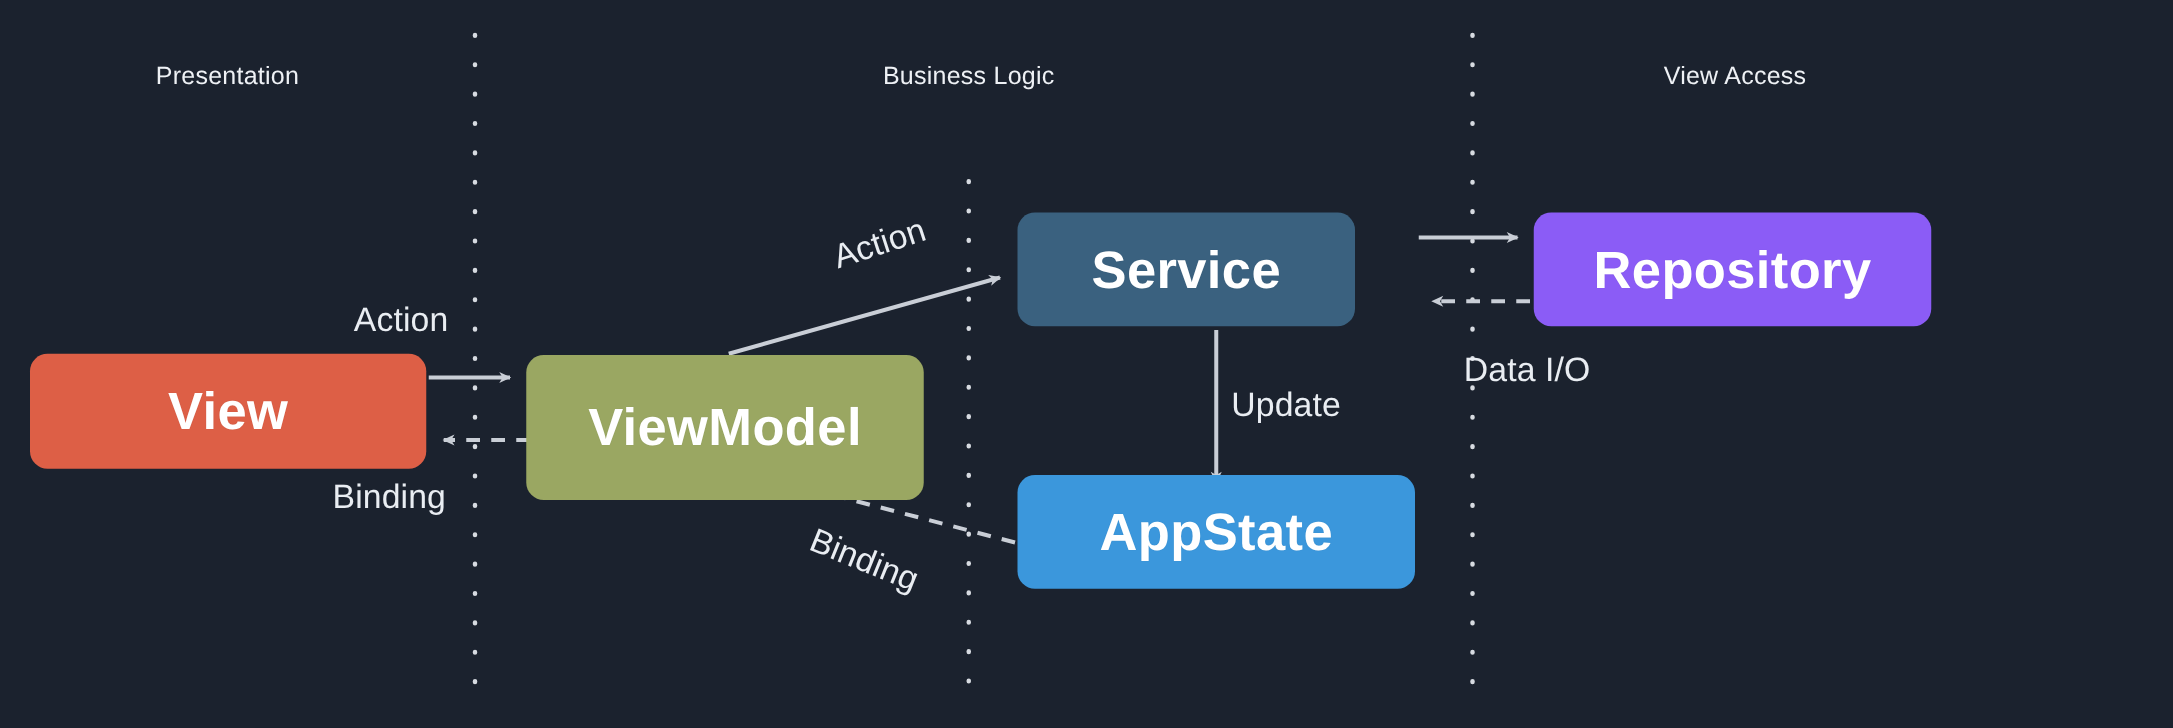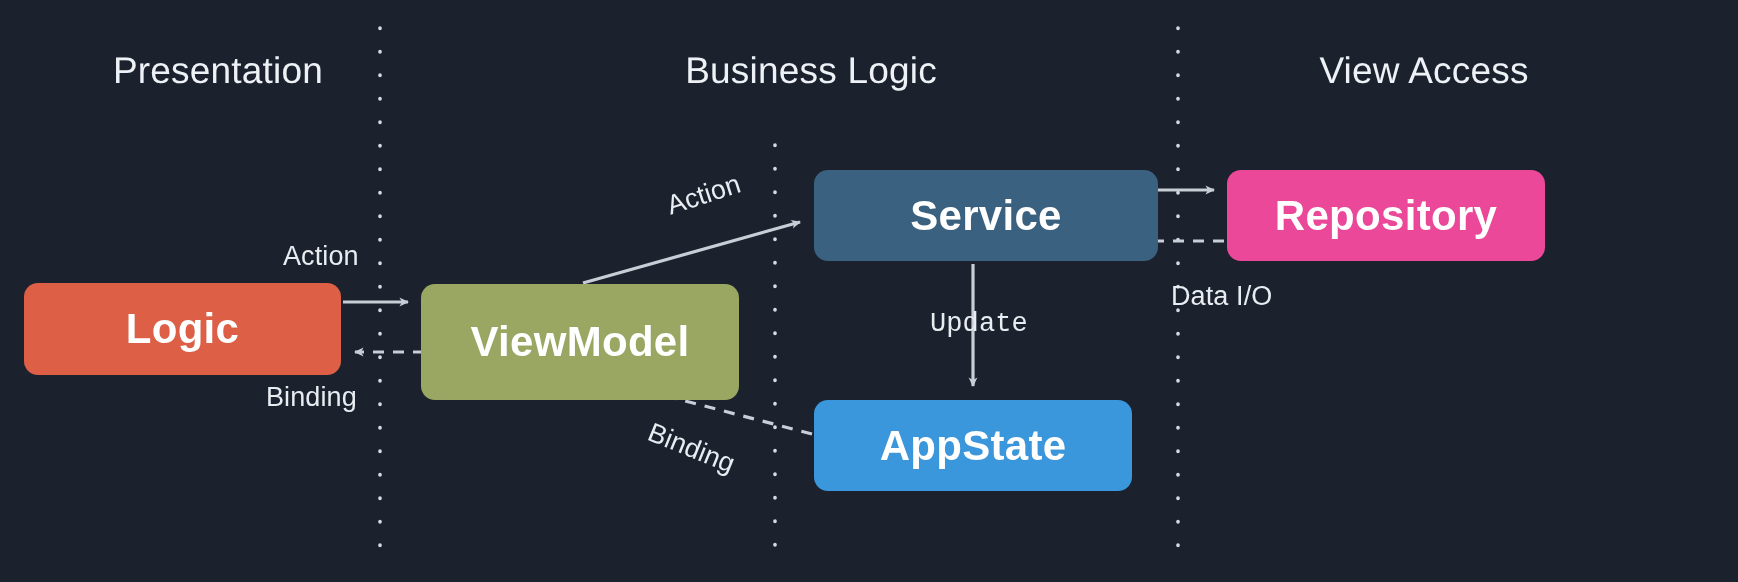"Presentation" .lane-title { font-size: 37px -> 20px; margin-left: 36px -> none }
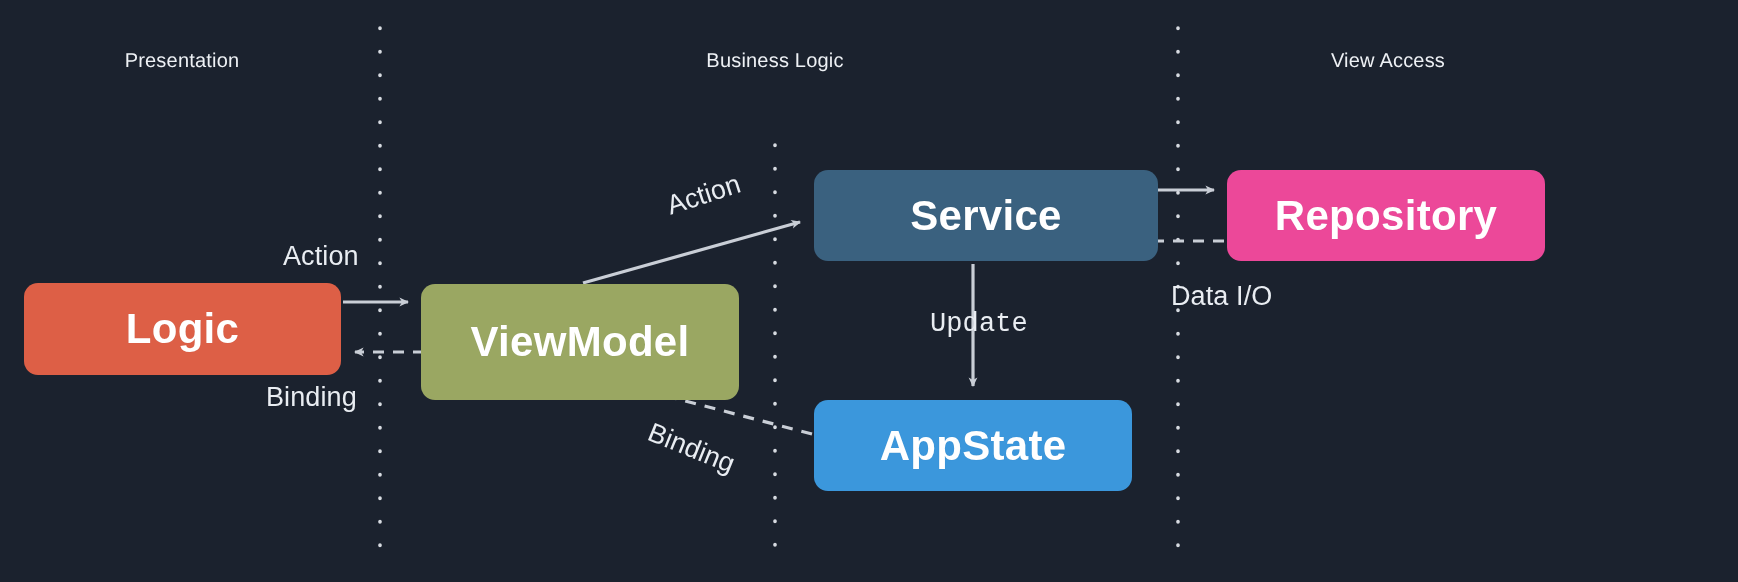"Service" .node-service { width: 344px -> 270px }
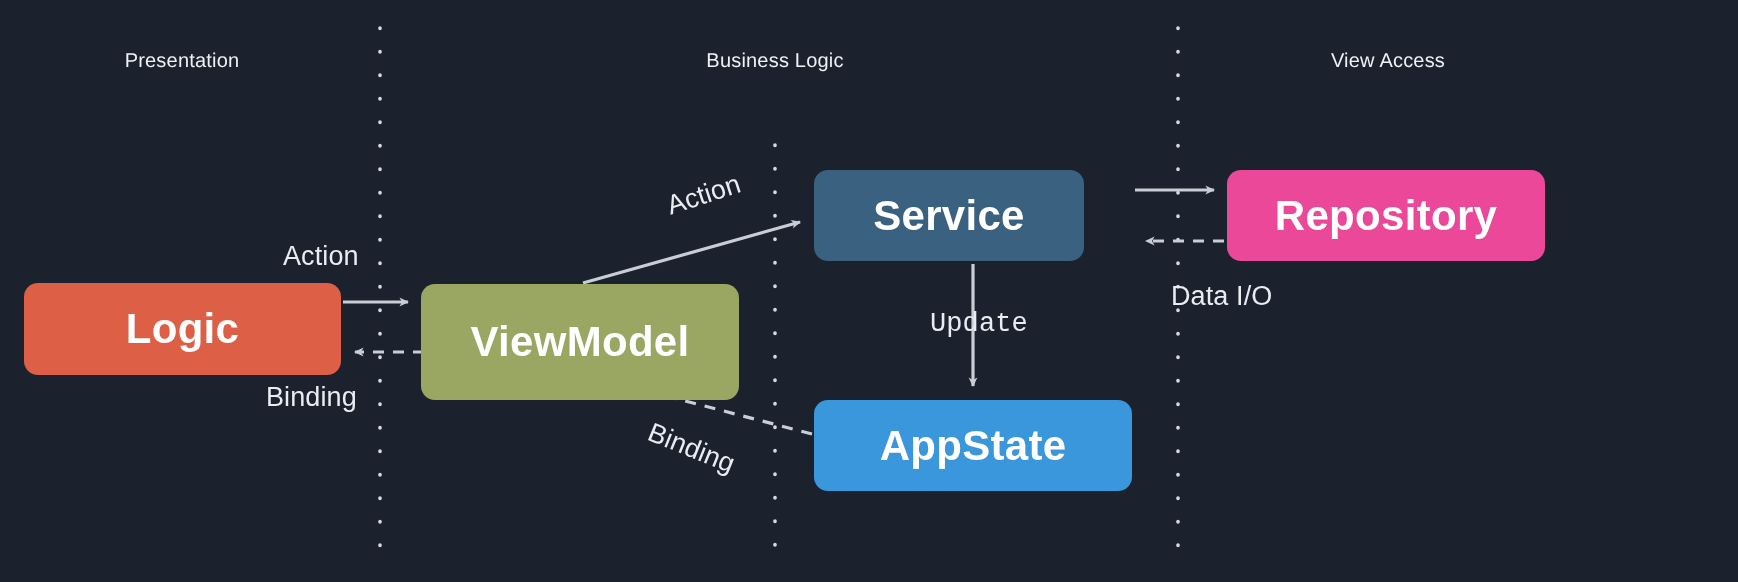"Repository" .node-repository { background: #ec4899 -> #8b5cf6 }
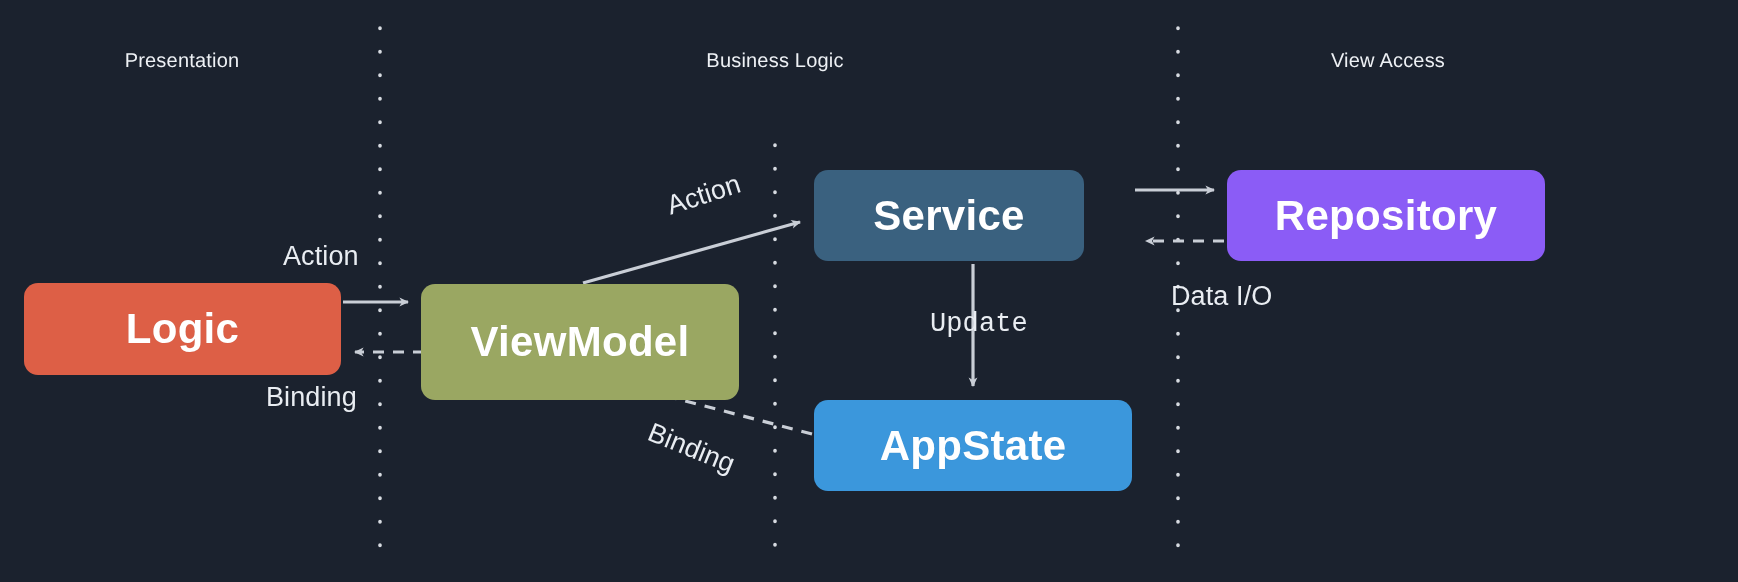"Logic" div.node { text: Logic -> View }
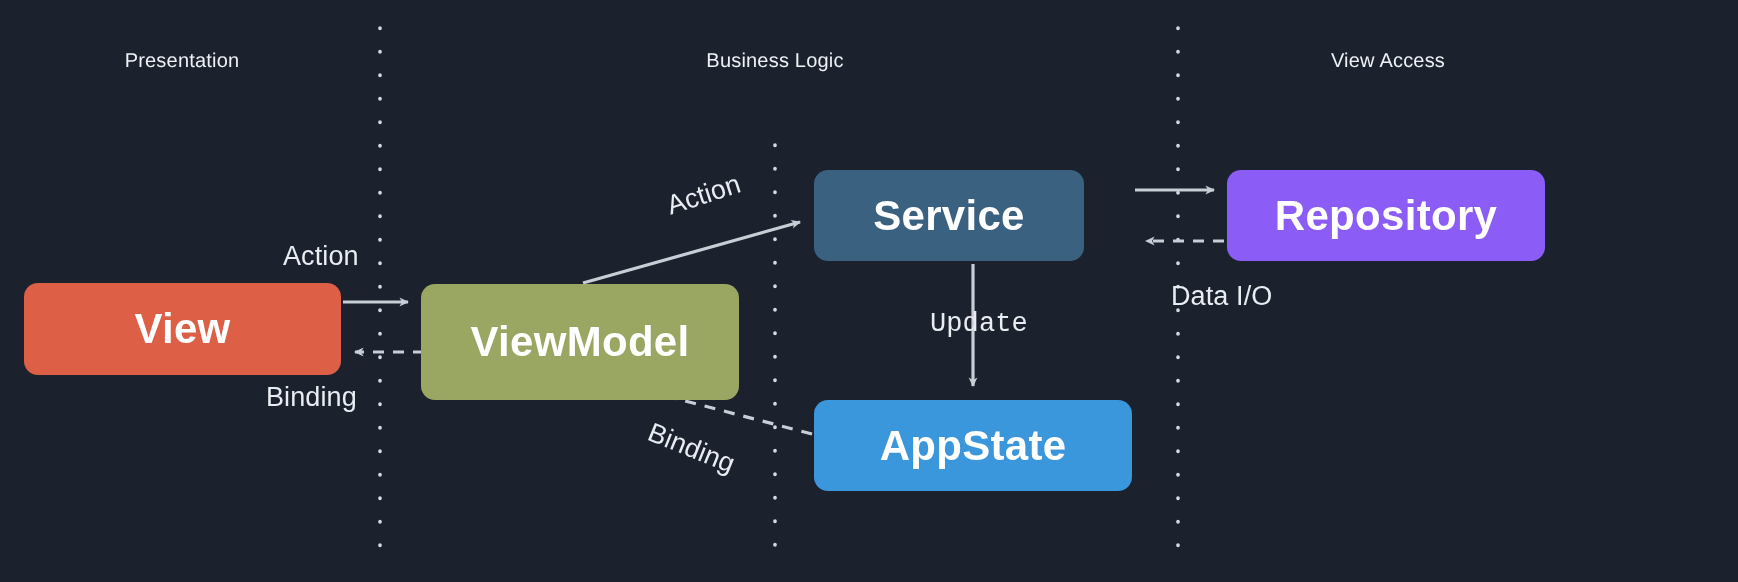"Update" .lbl-update { font-family: Liberation Mono, monospace -> none; left: 930px -> 985px }
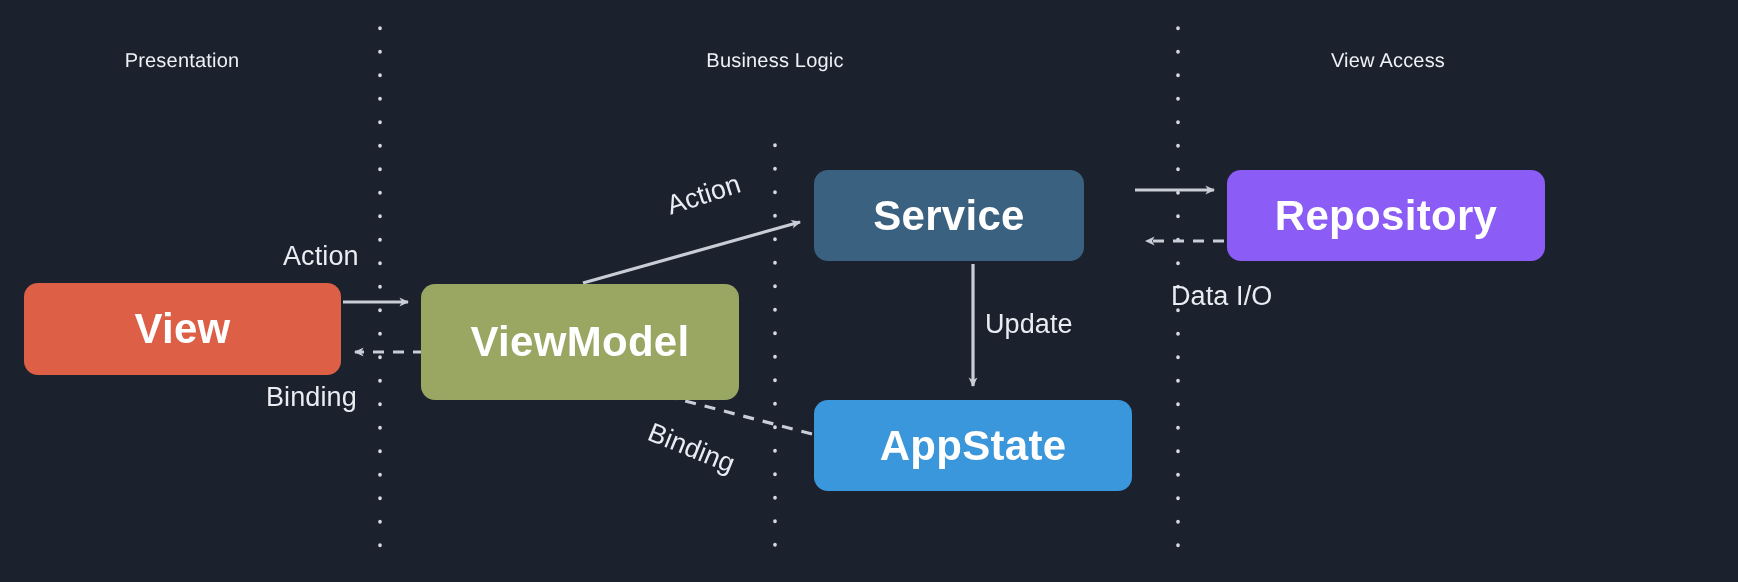"AppState" .node-appstate { top: 400px -> 380px }
